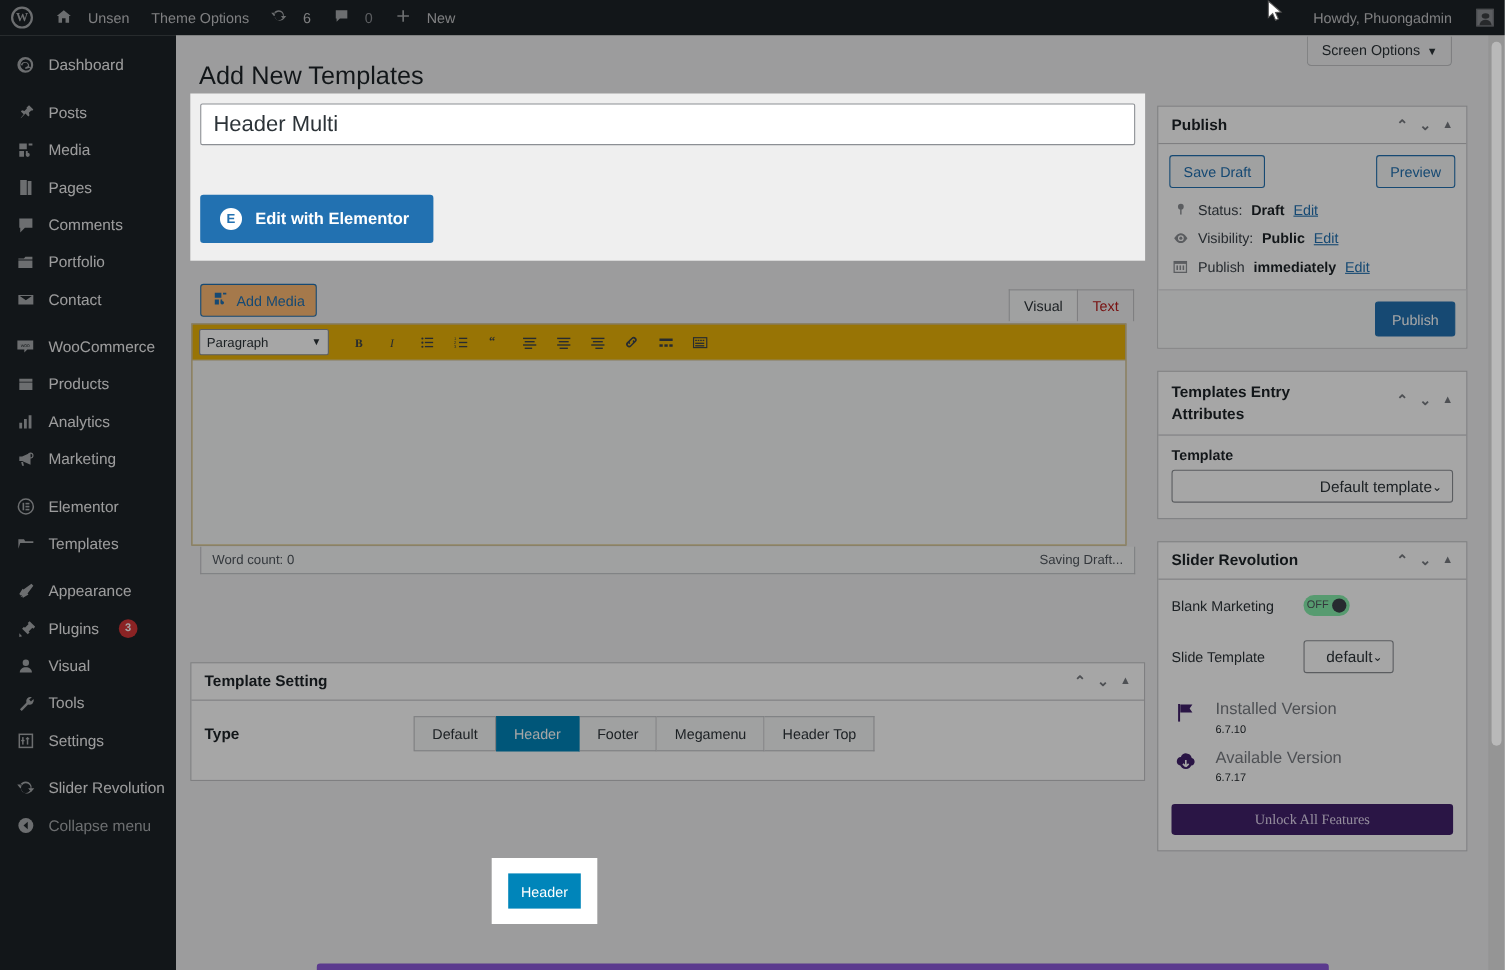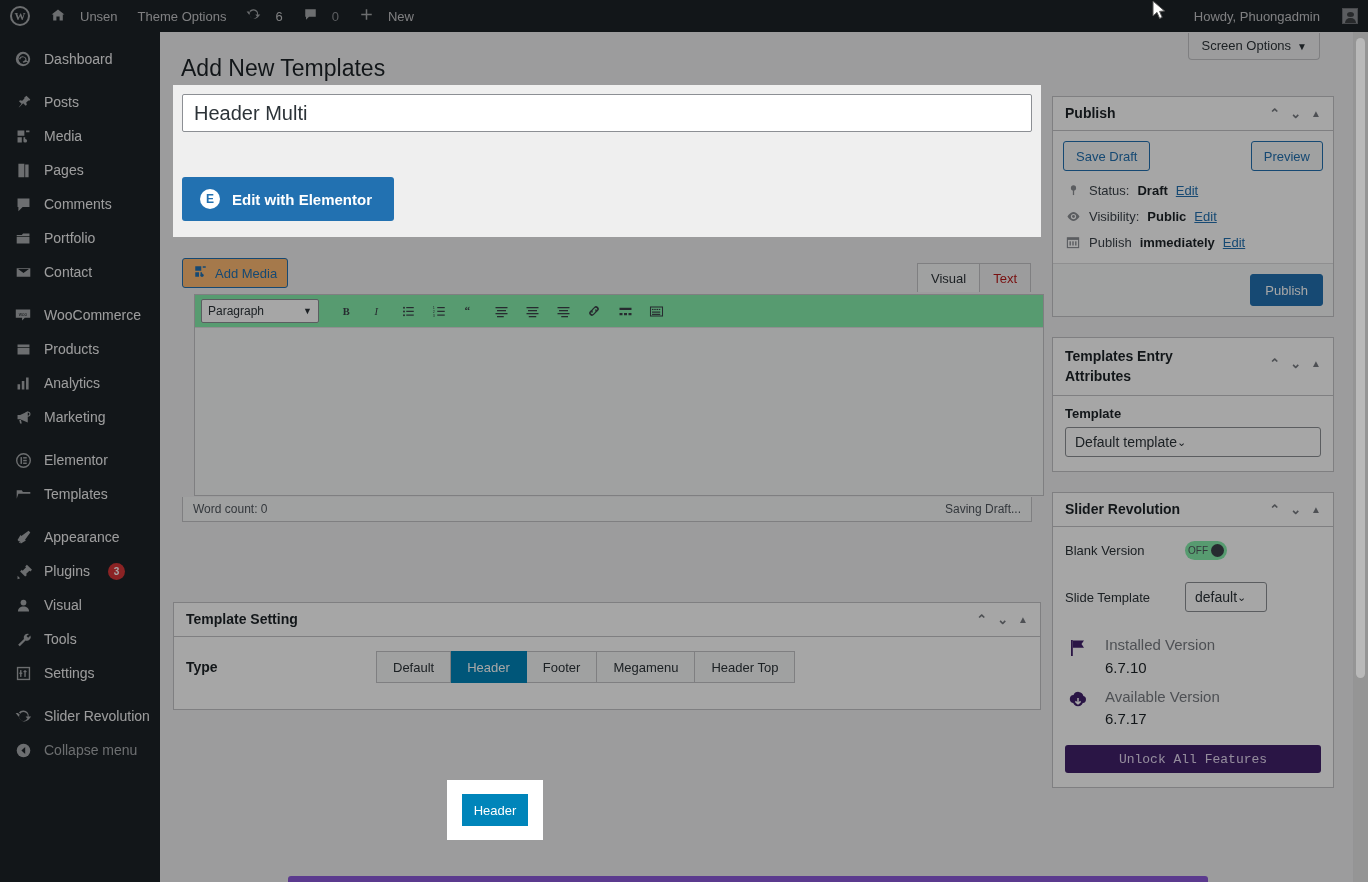"Paragraph" #ed-box { background: #86efac -> #eab308; left: 21px -> 1px }
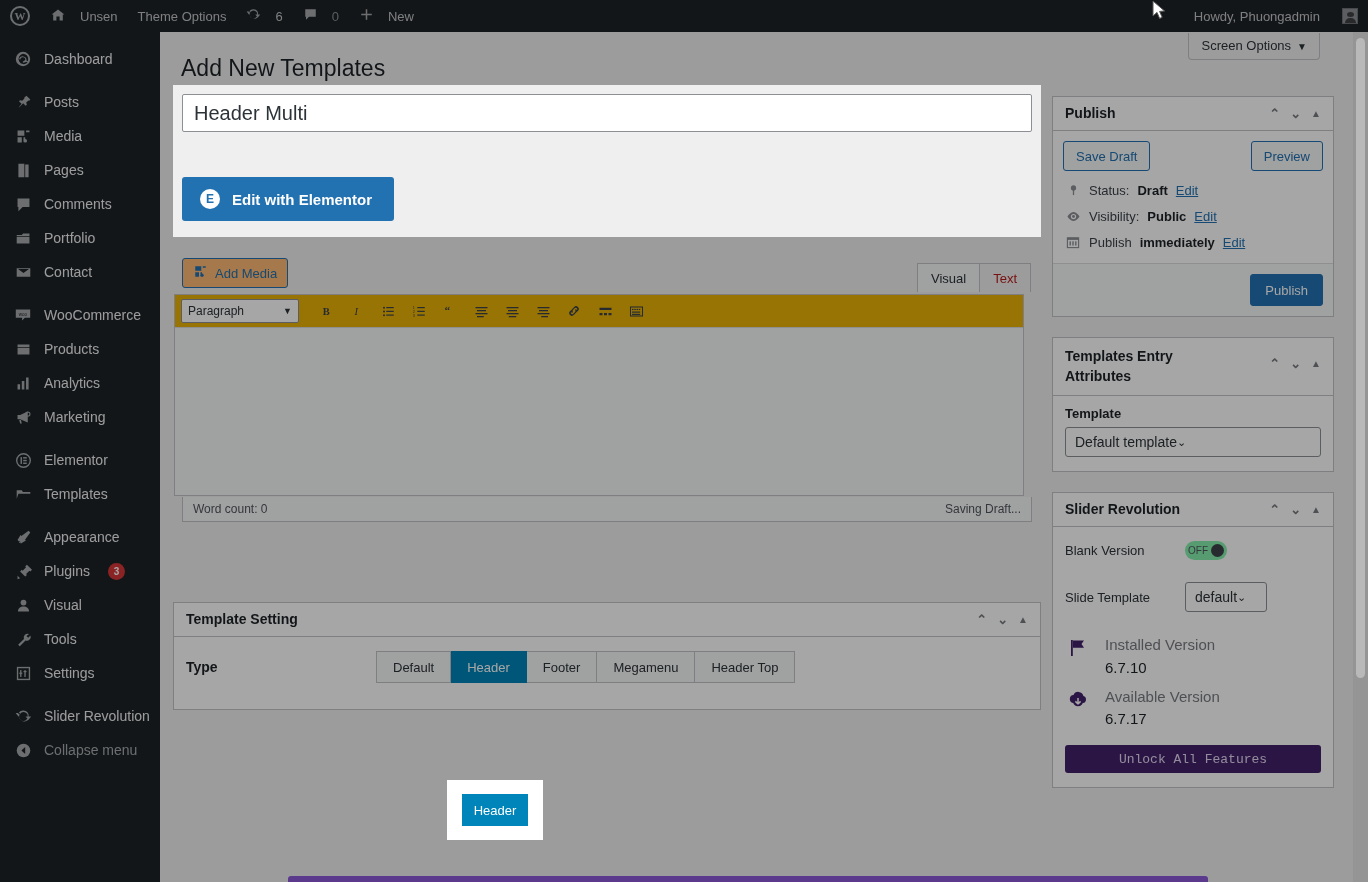"Default template" .select-ctl { justify-content: flex-start -> flex-end }
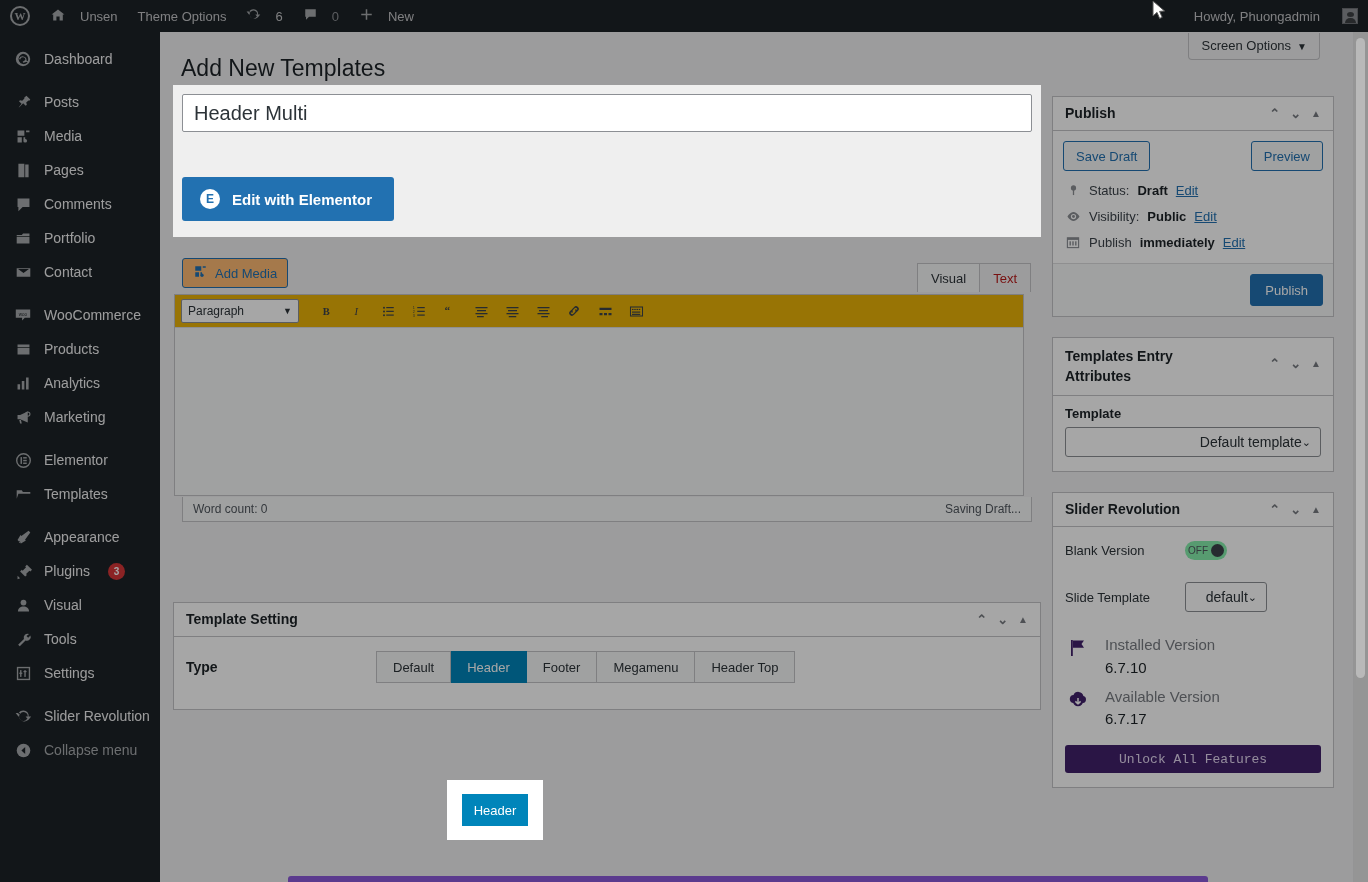"Blank Version" span.sr-lbl { text: Version -> Marketing }
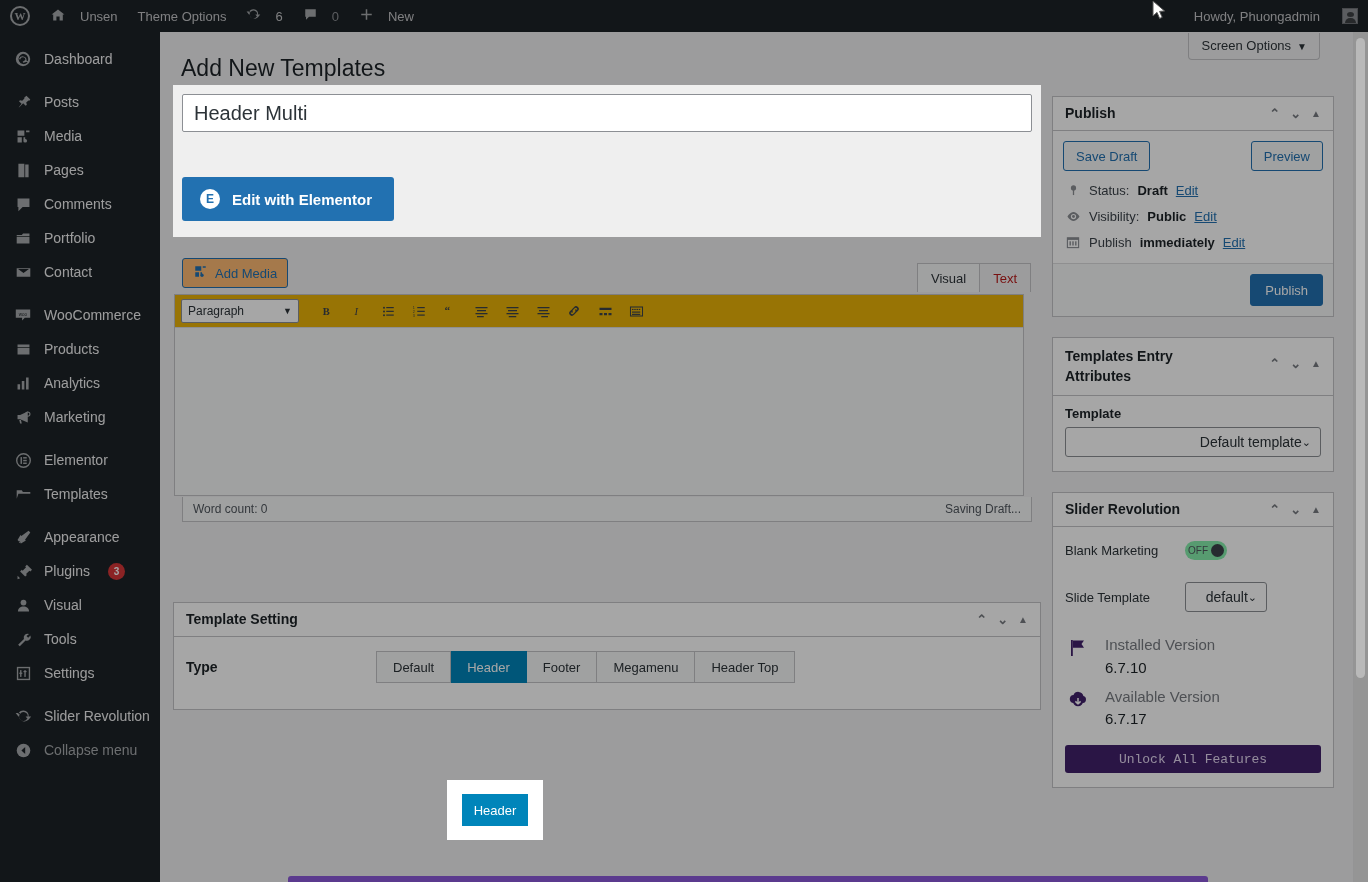"6.7.10" .ver-txt .vn { font-size: 15px -> 10px }
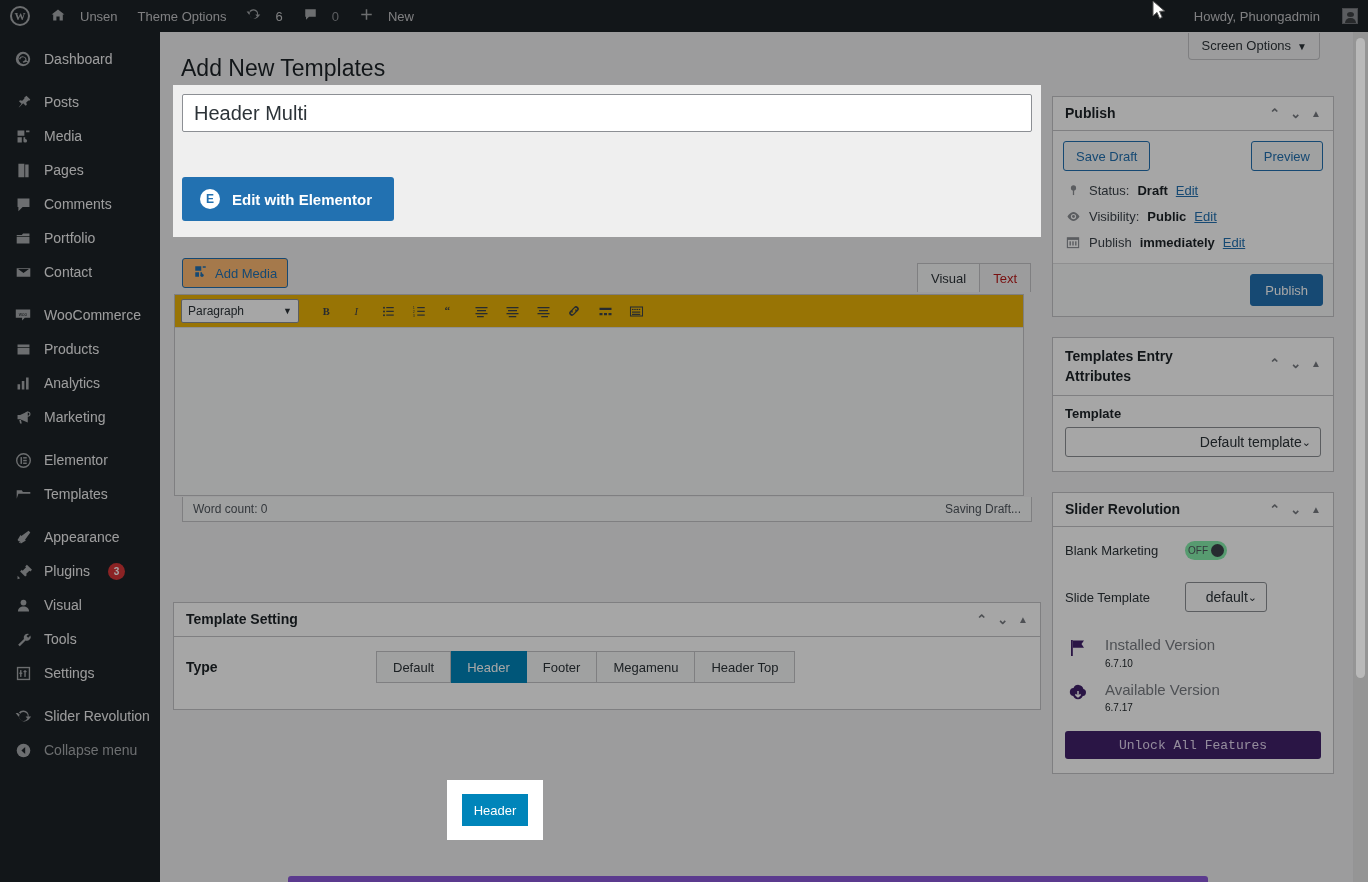"Unlock All Features" #unlock-btn { font-family: Liberation Mono, monospace -> Liberation Serif, serif }
